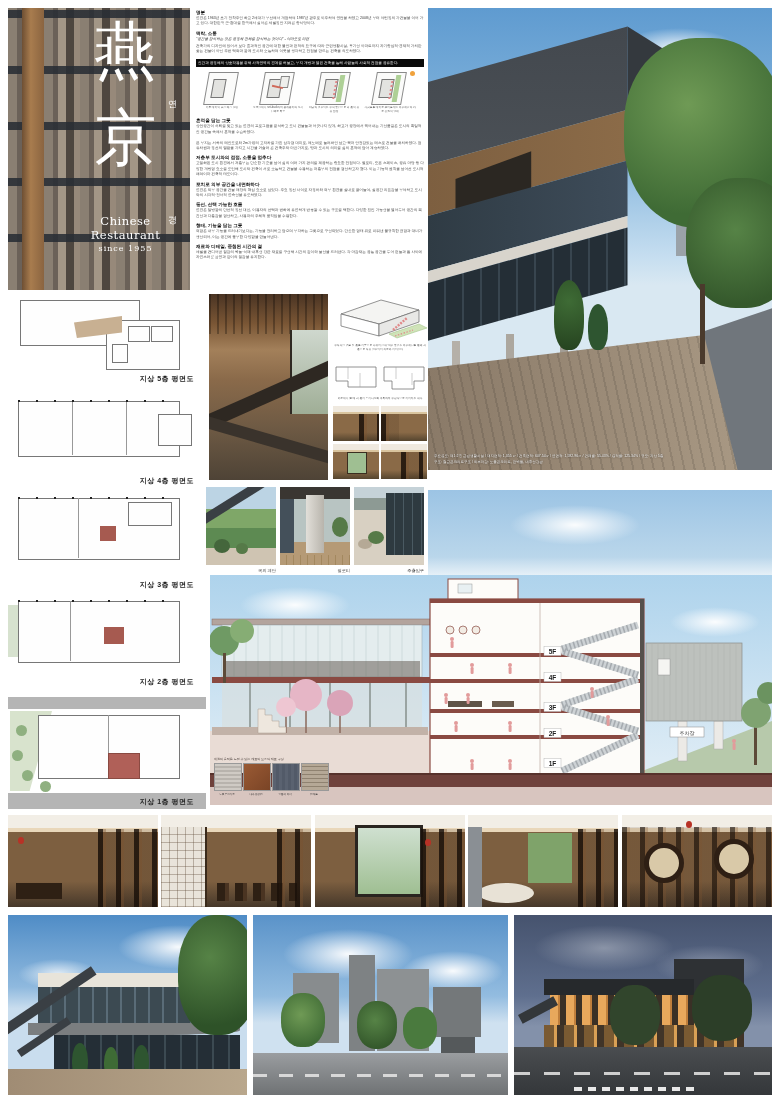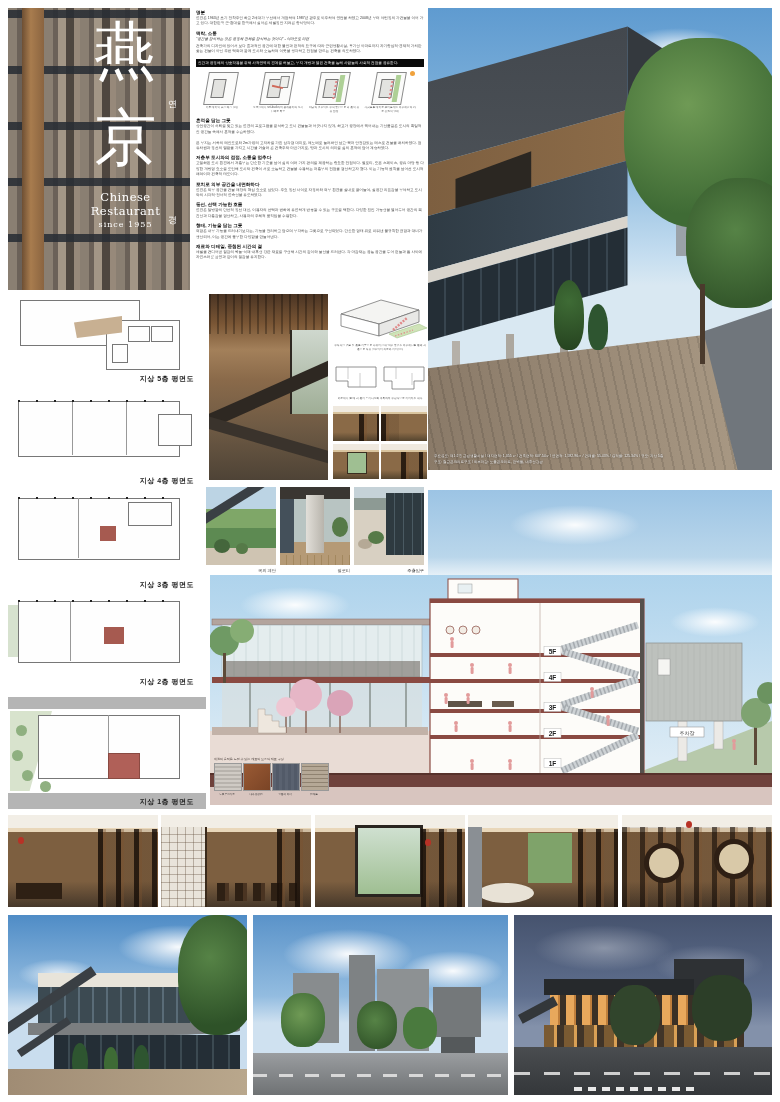"Chinese Restaurant" div { margin-top: 22px -> 46px }
